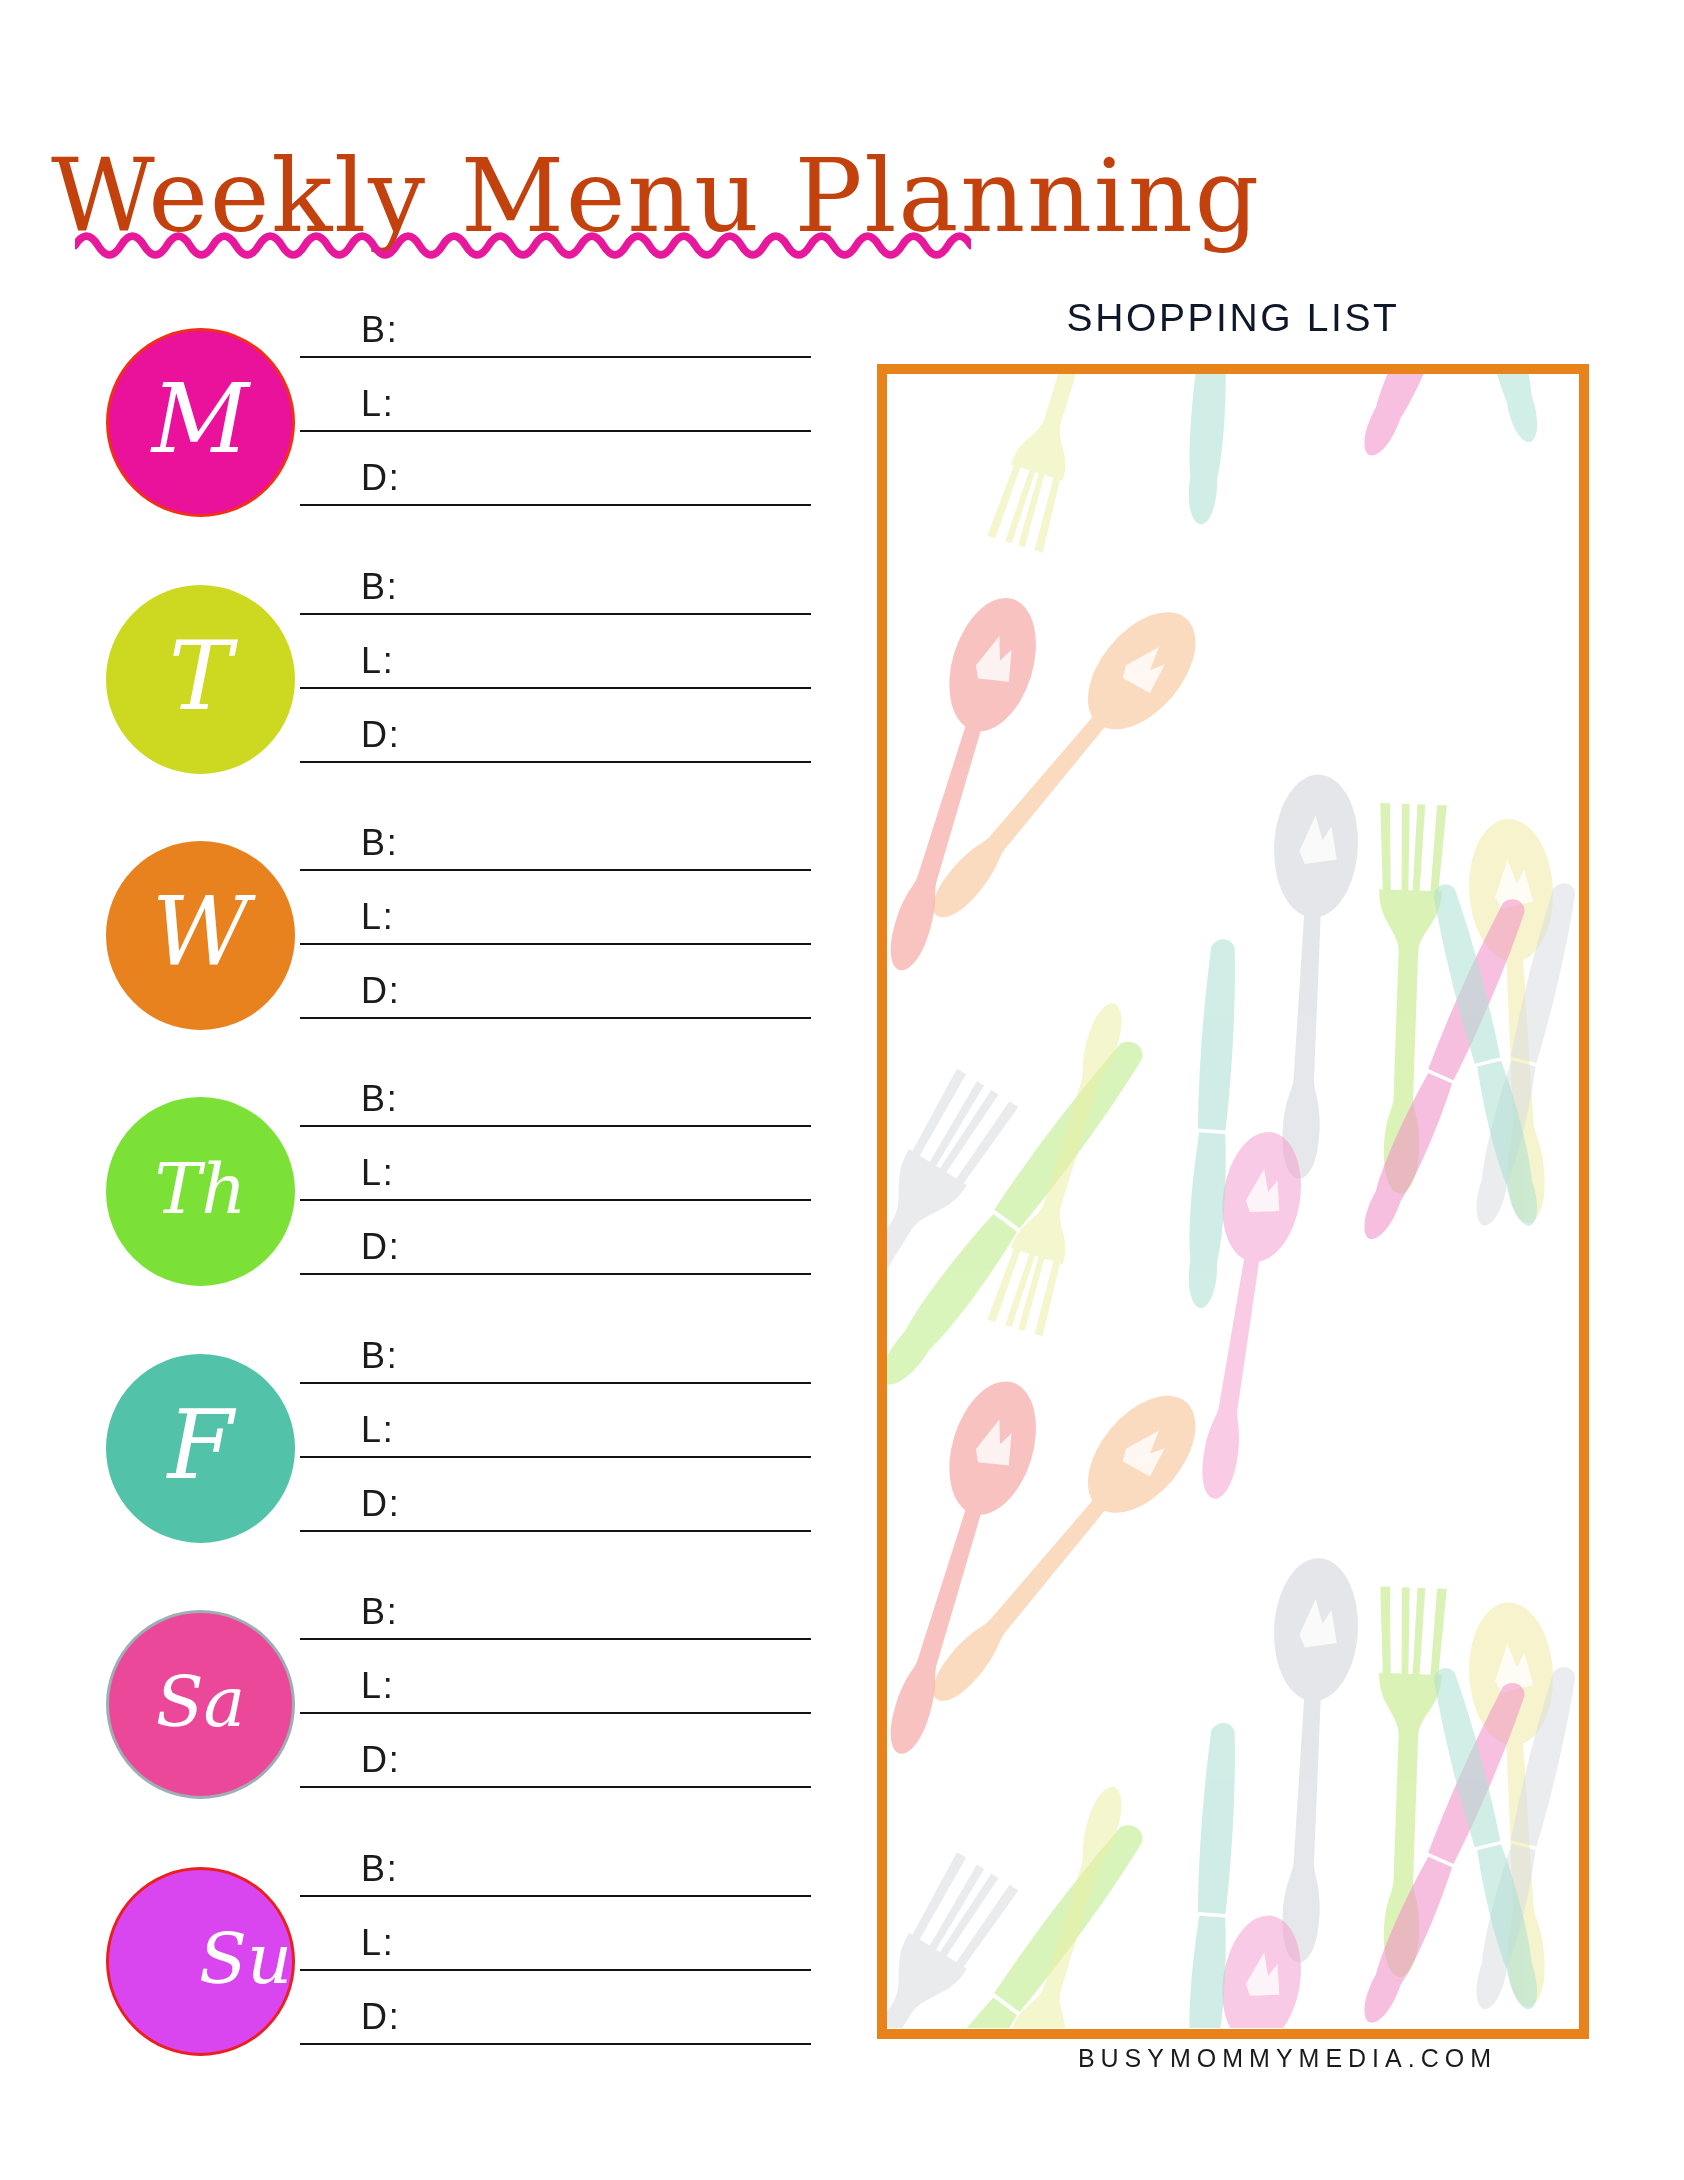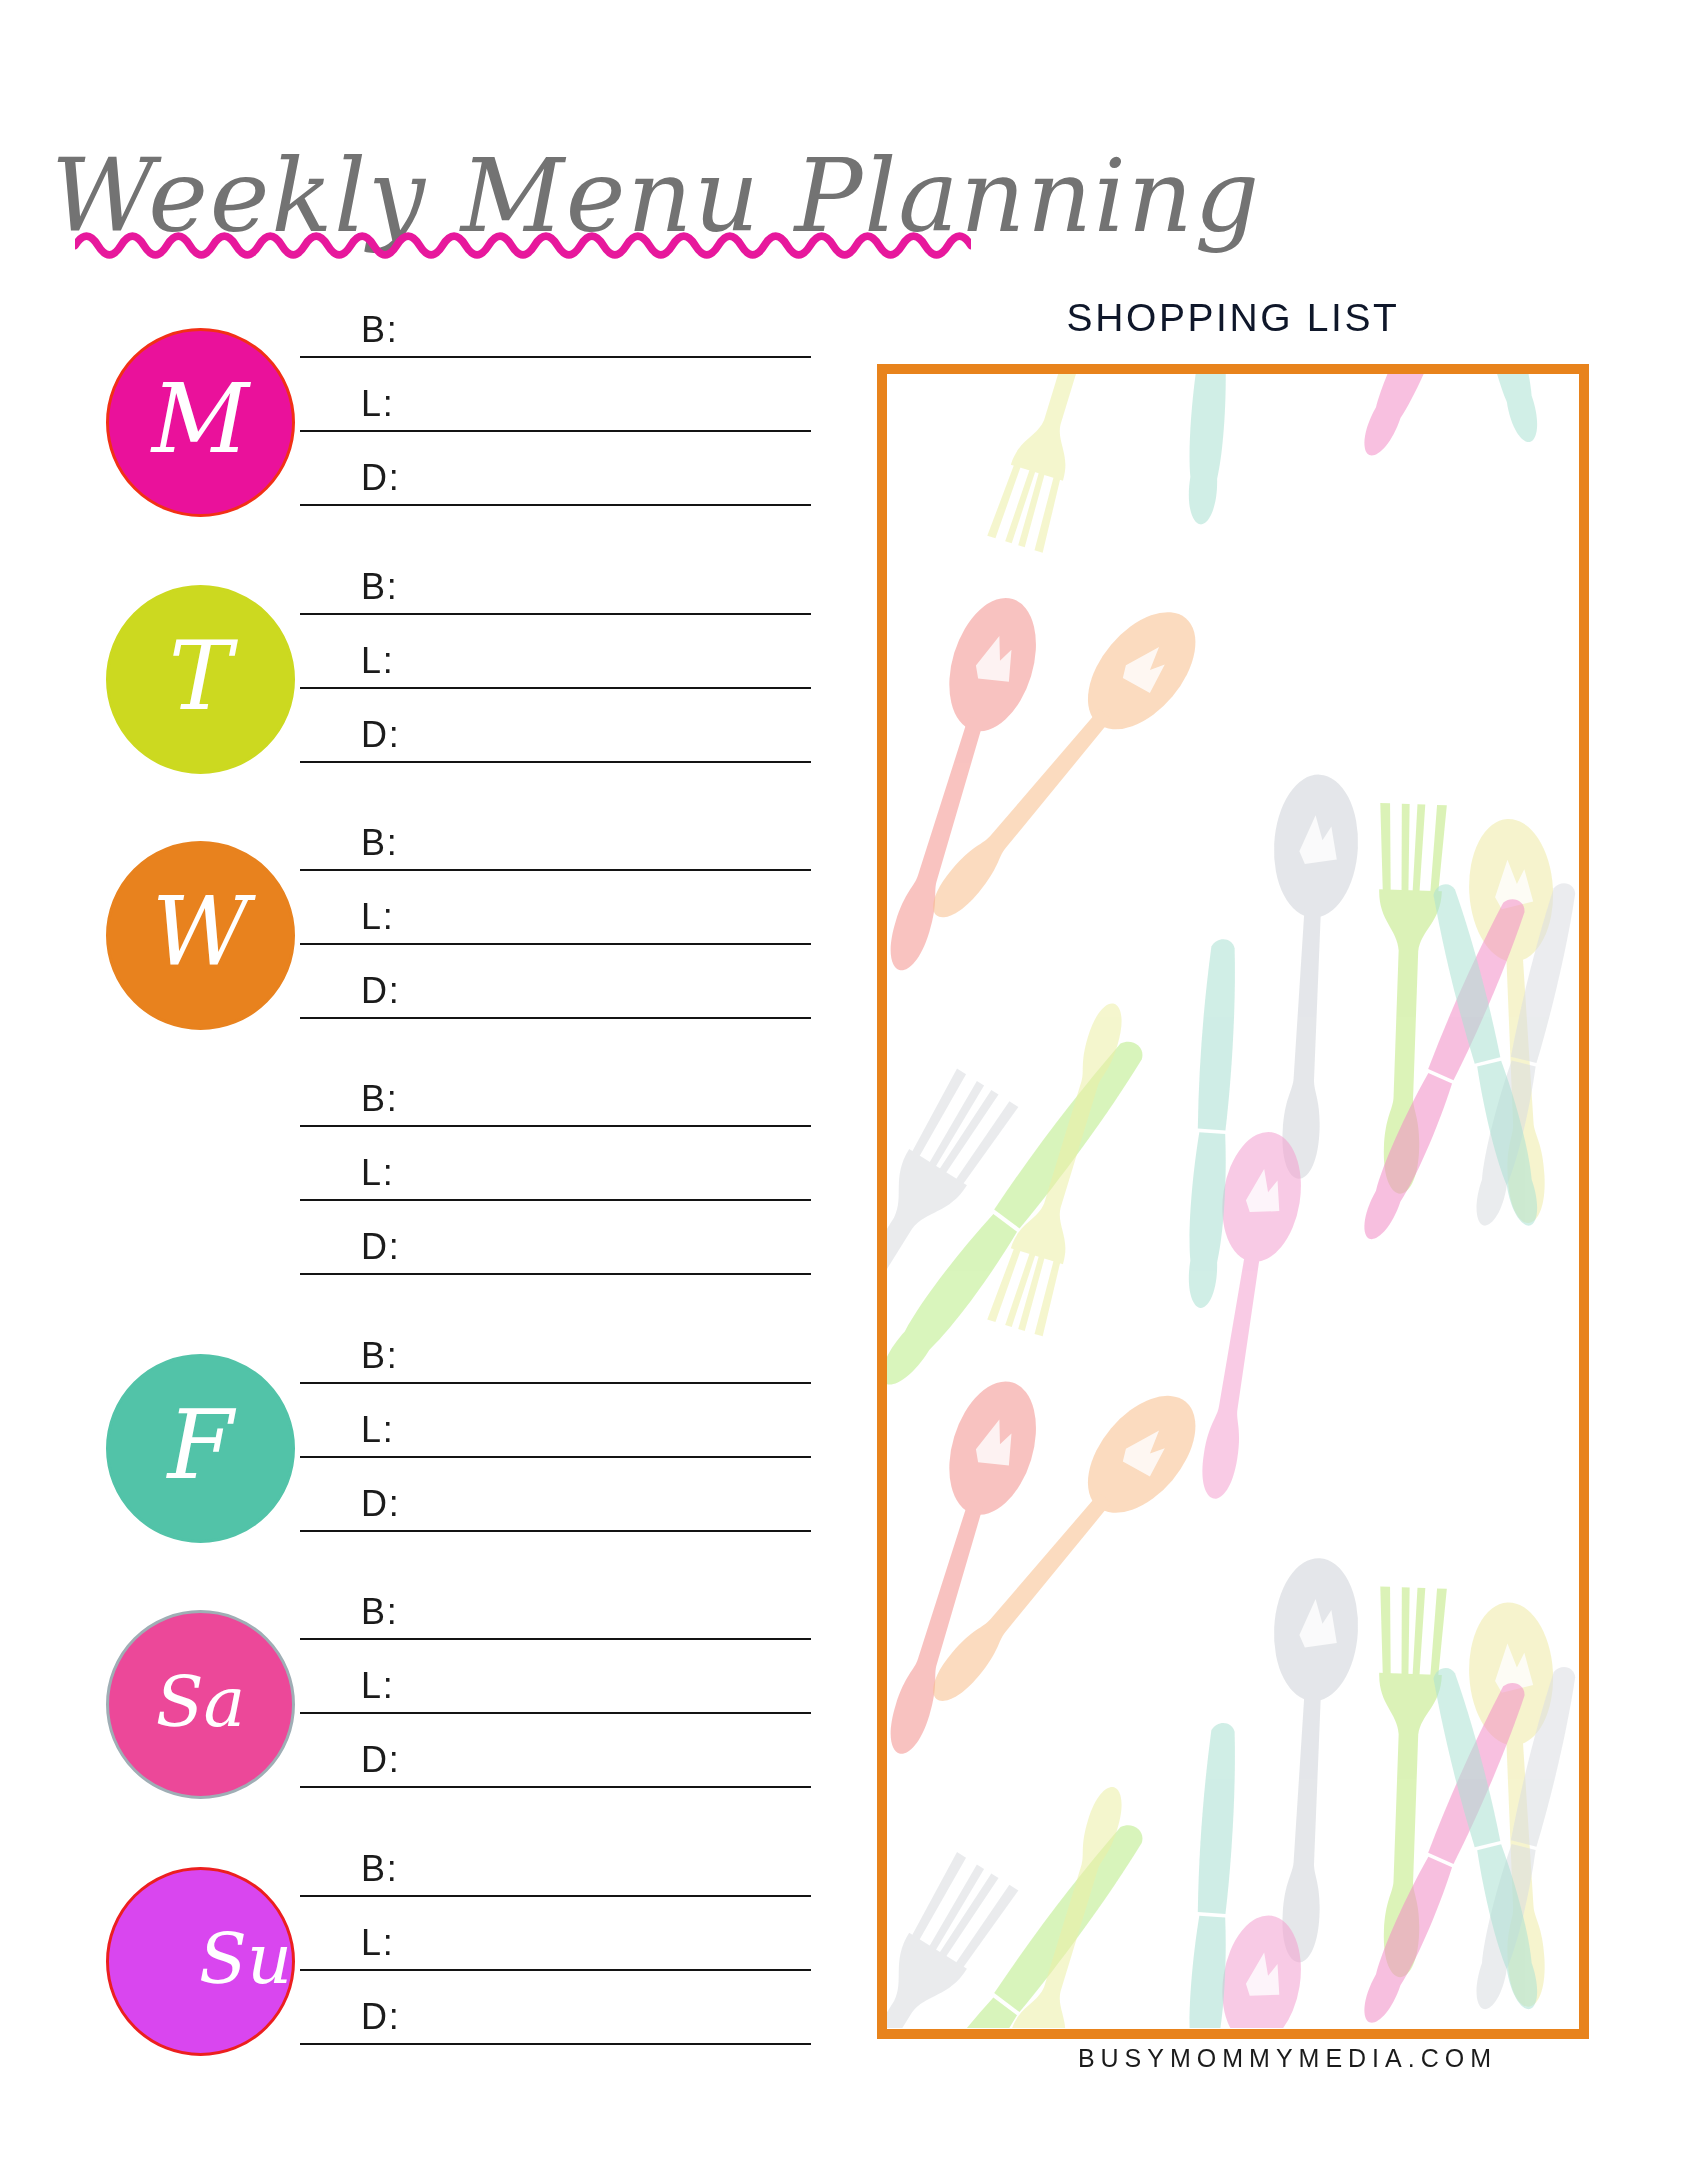"Weekly Menu Planning" .title { color: #737373 -> #c2410c; font-style: italic -> none }
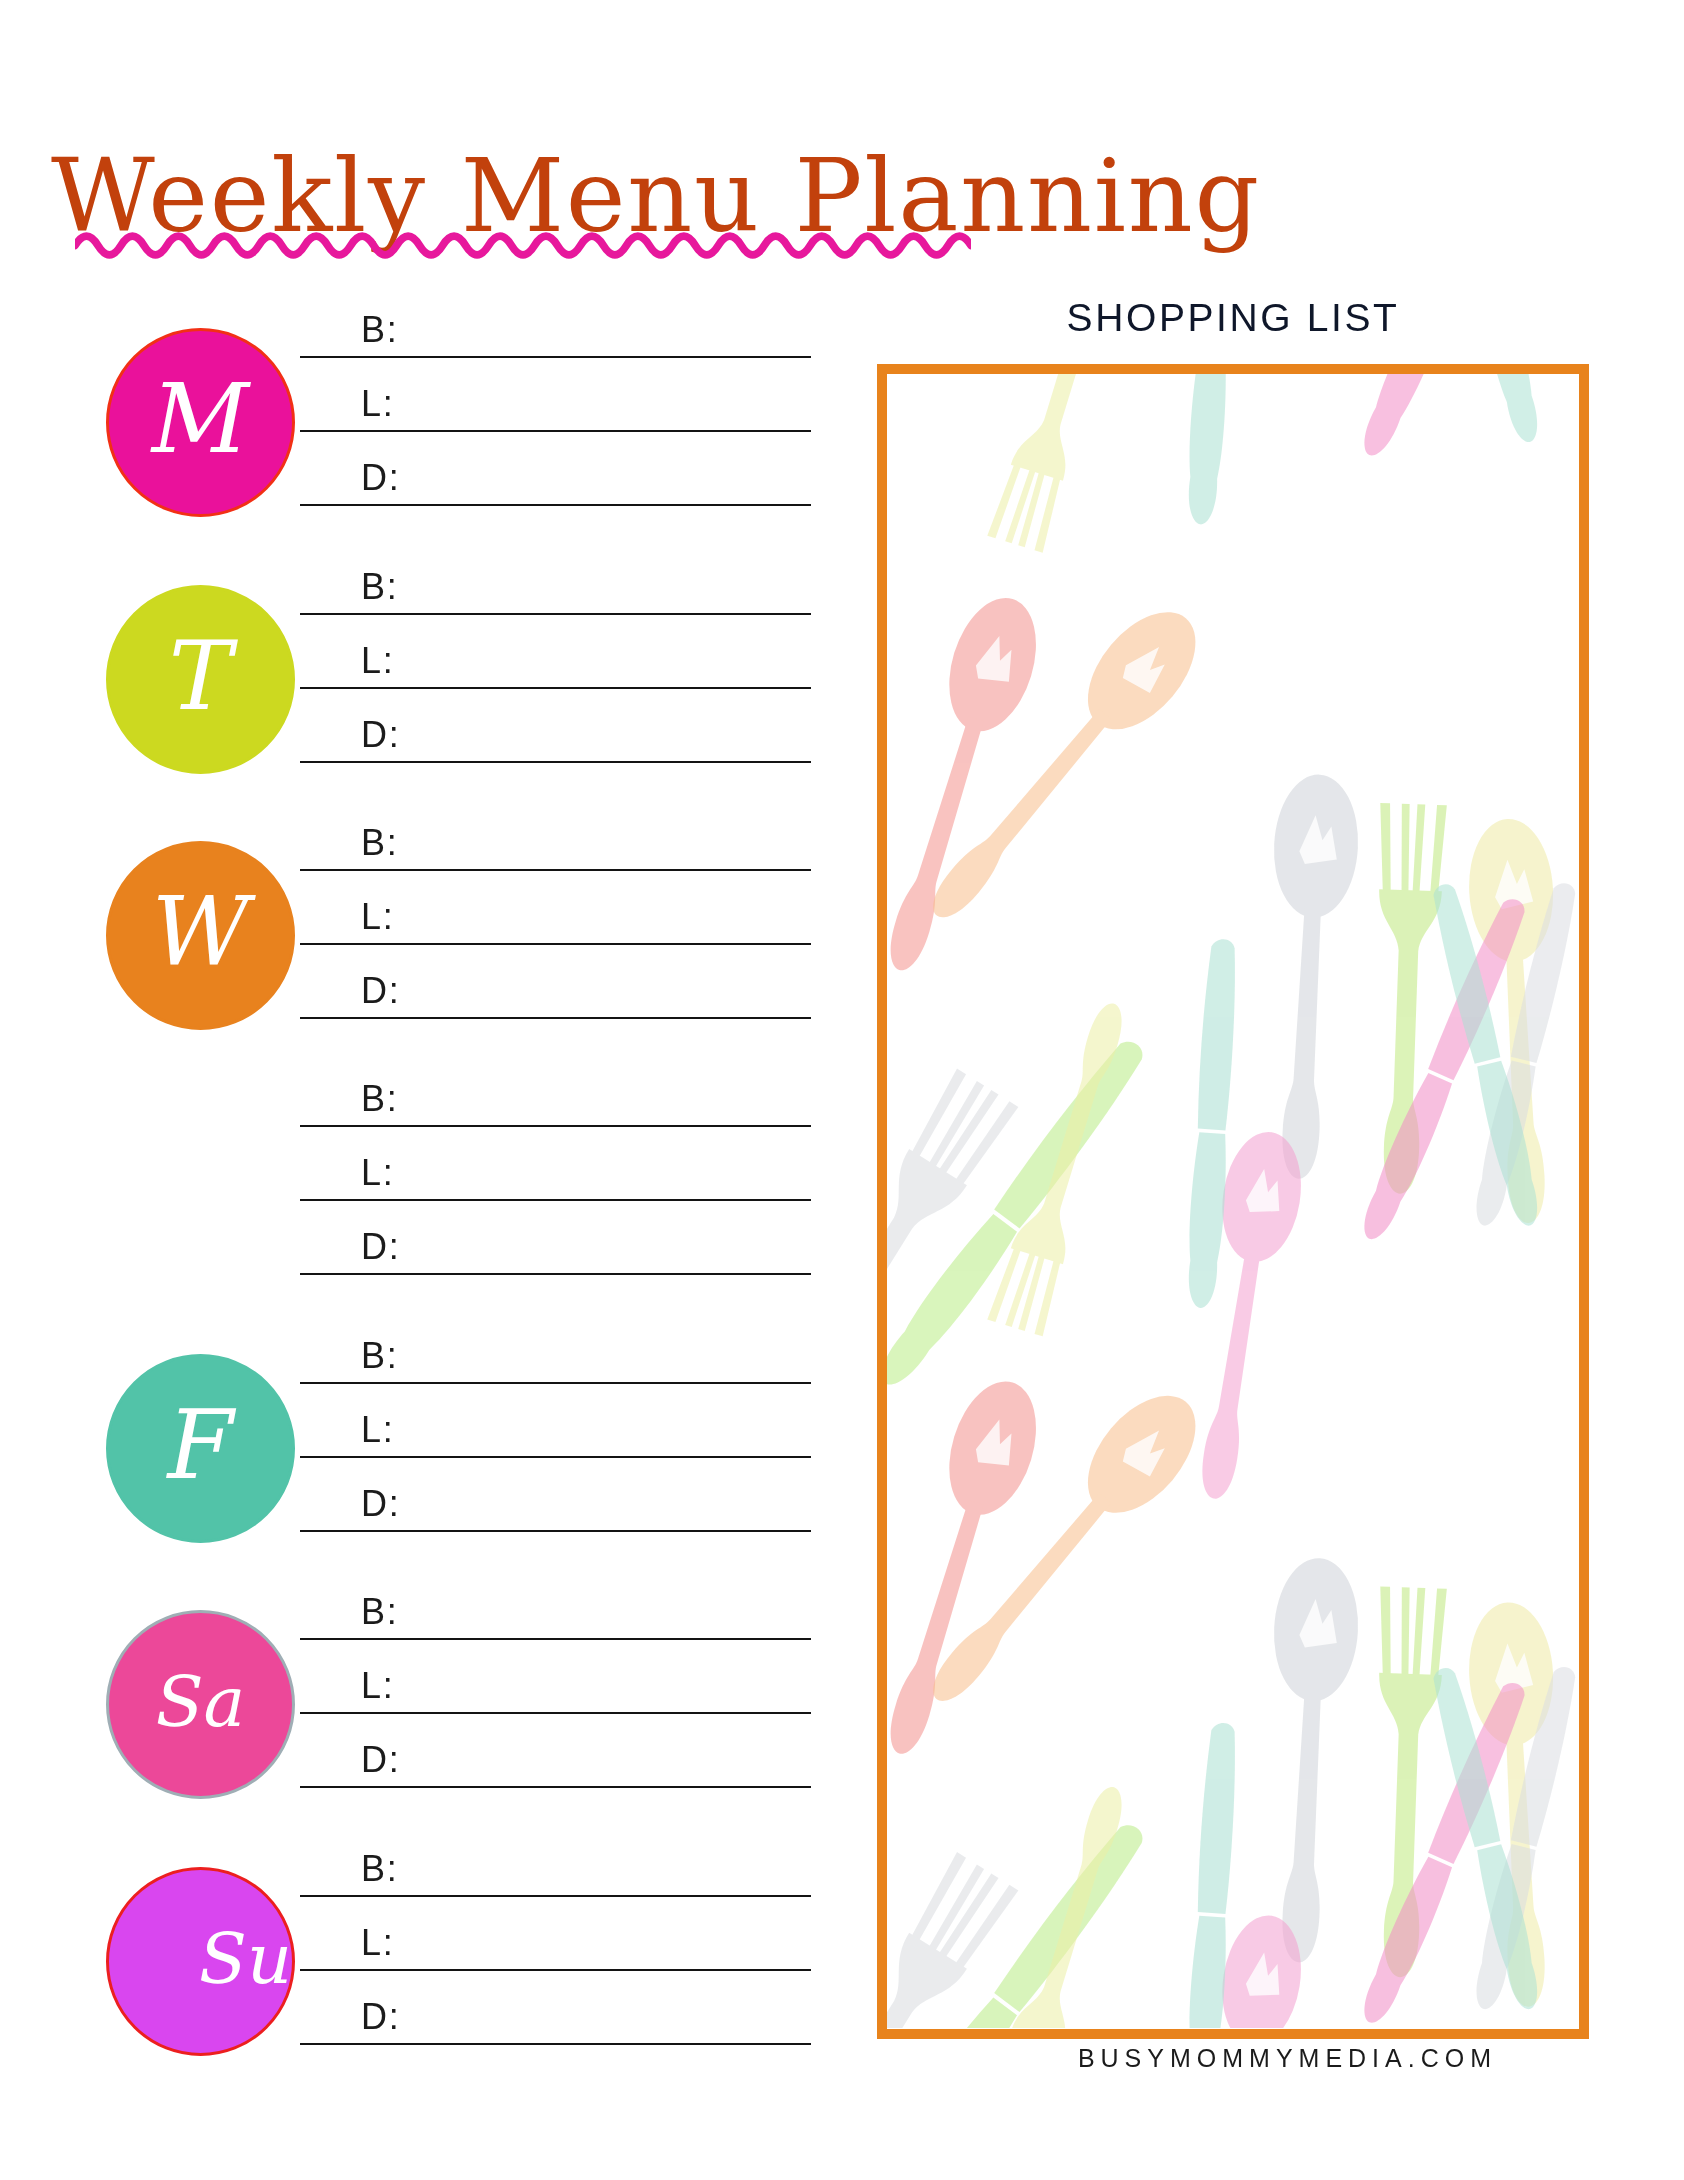"Th" div.day-circle { html: none -> <div> <span>Th</span> </div> }
